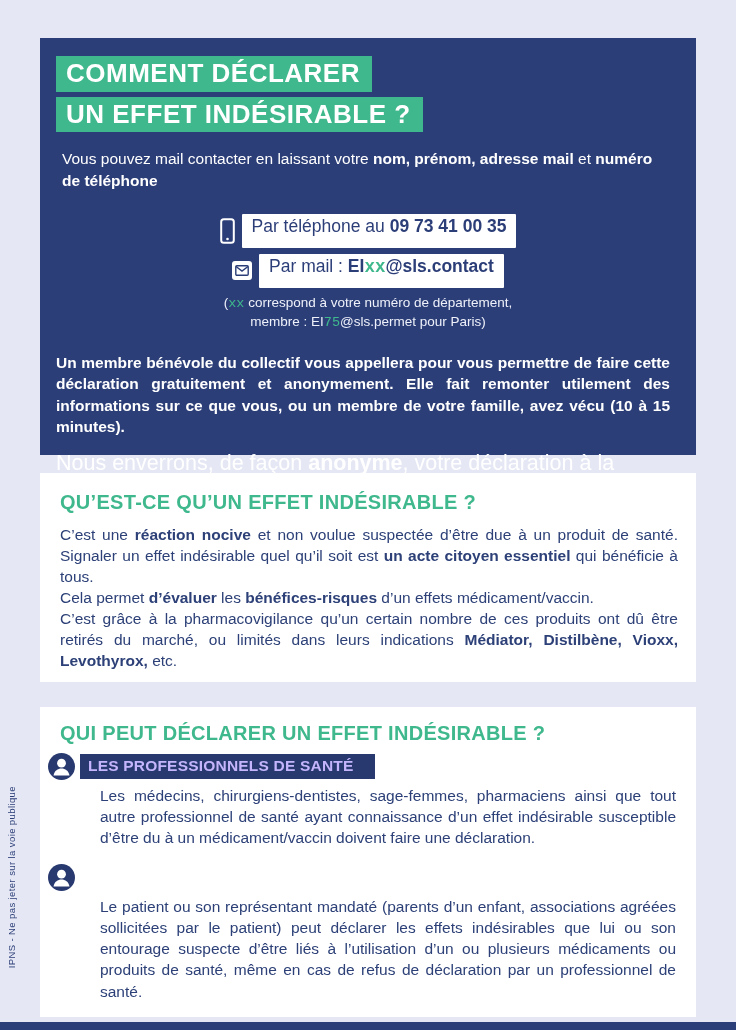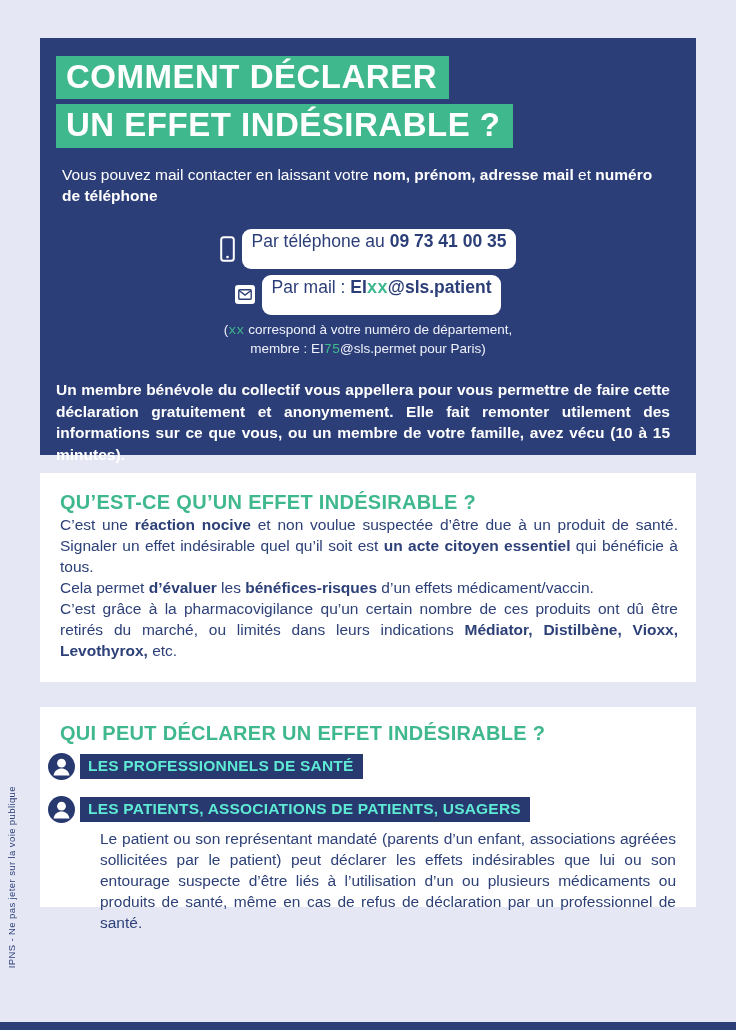"COMMENT DÉCLARER" .hero-title-line { font-size: 33px -> 26px }
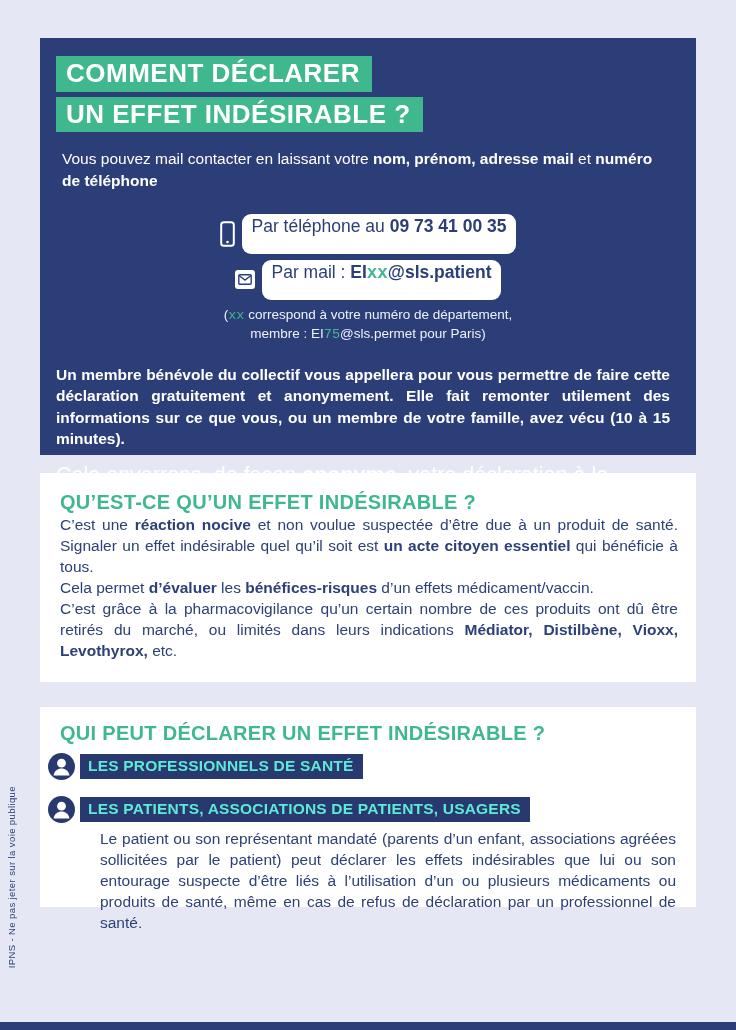"Par téléphone au 09 73" .contact-box { border-radius: 9px -> 1px; padding: 2px 10px 17px 10px -> 2px 10px 11px 10px }
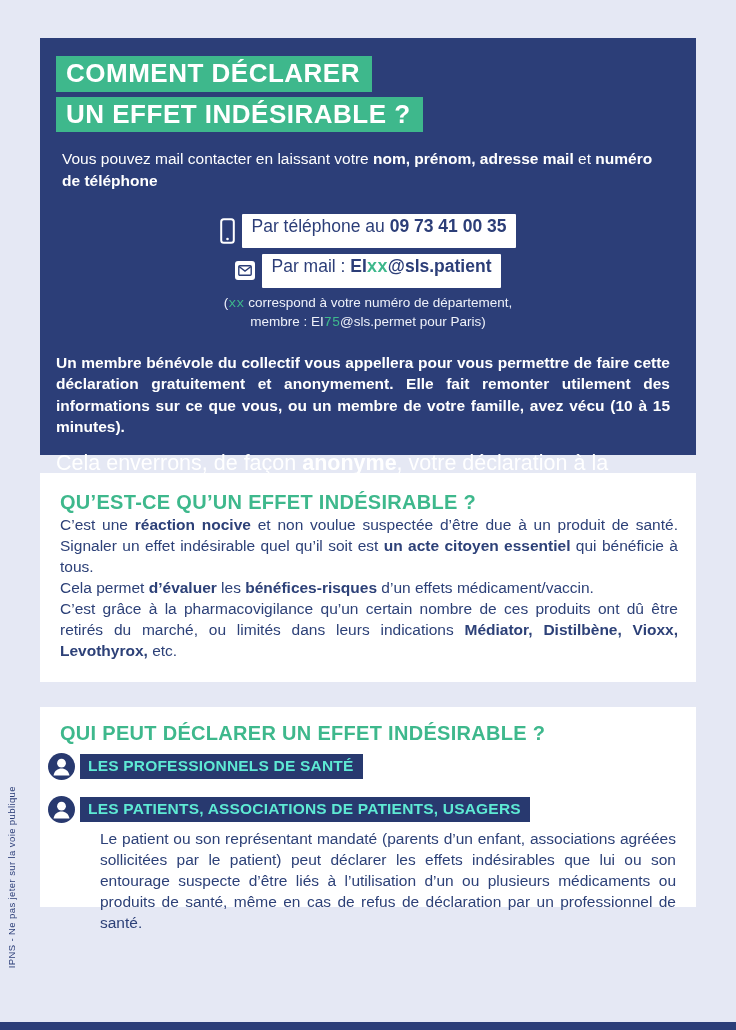"@sls.patient" b { text: @sls.patient -> @sls.contact }
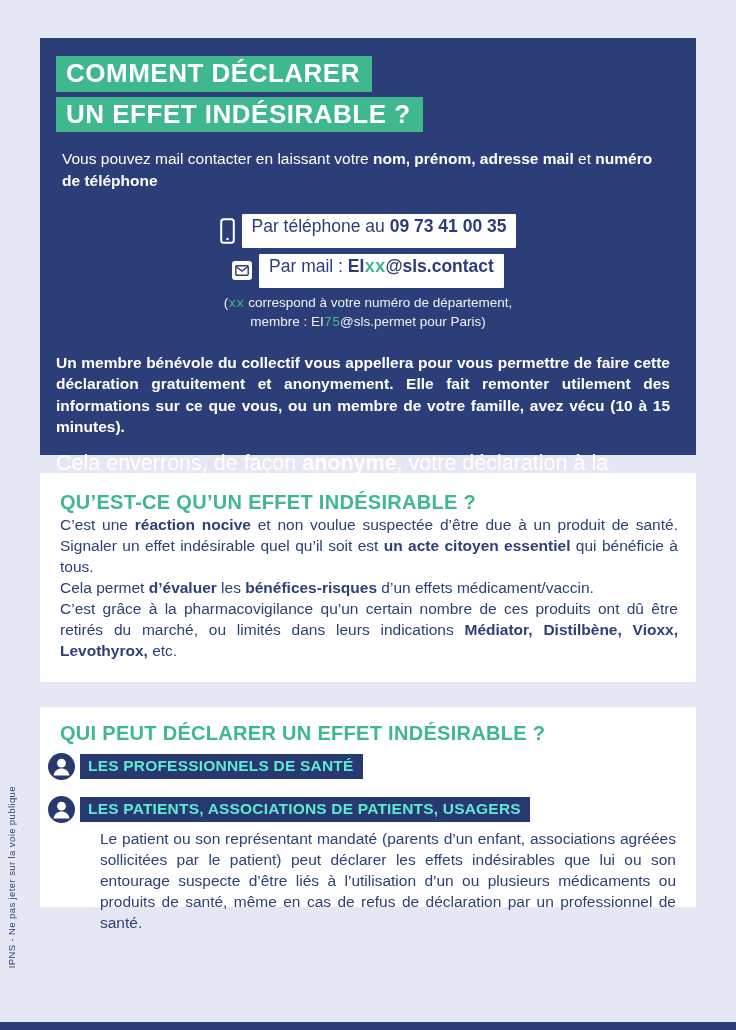"Cela enverrons, de façon" span { text: Cela -> Nous }
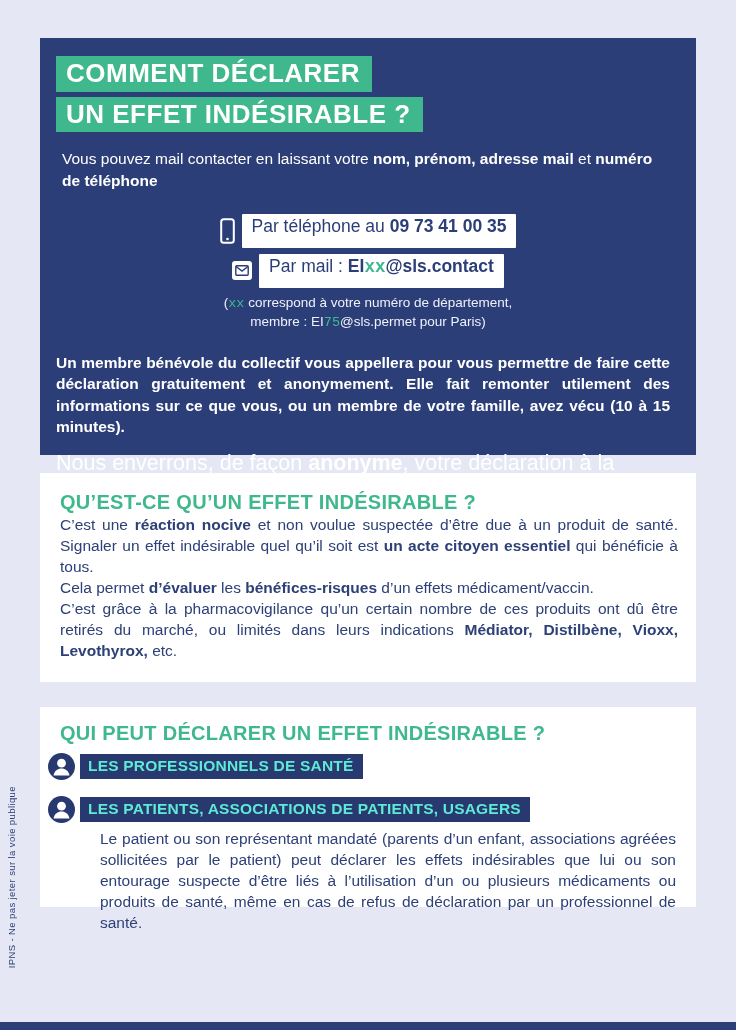"QU’EST-CE QU’UN EFFET INDÉSIRABLE ?" .card-heading { margin: 0 0 0 0 -> 0 0 10px 0 }
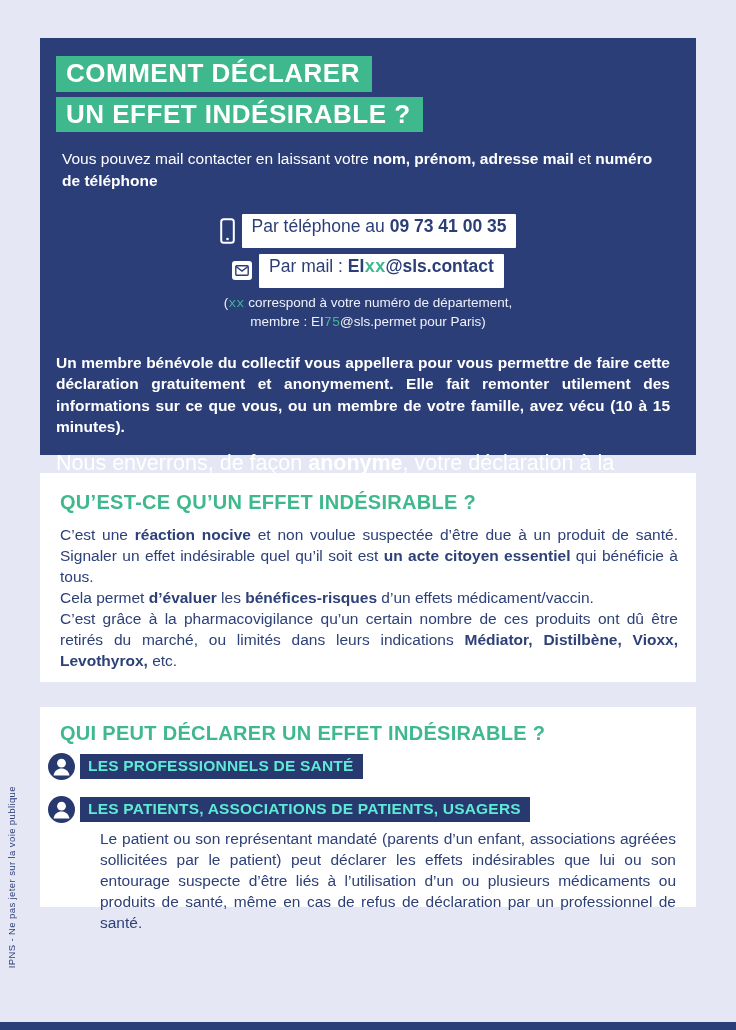"QUI PEUT DÉCLARER UN EFFET" .card-who { height: 200px -> 310px }
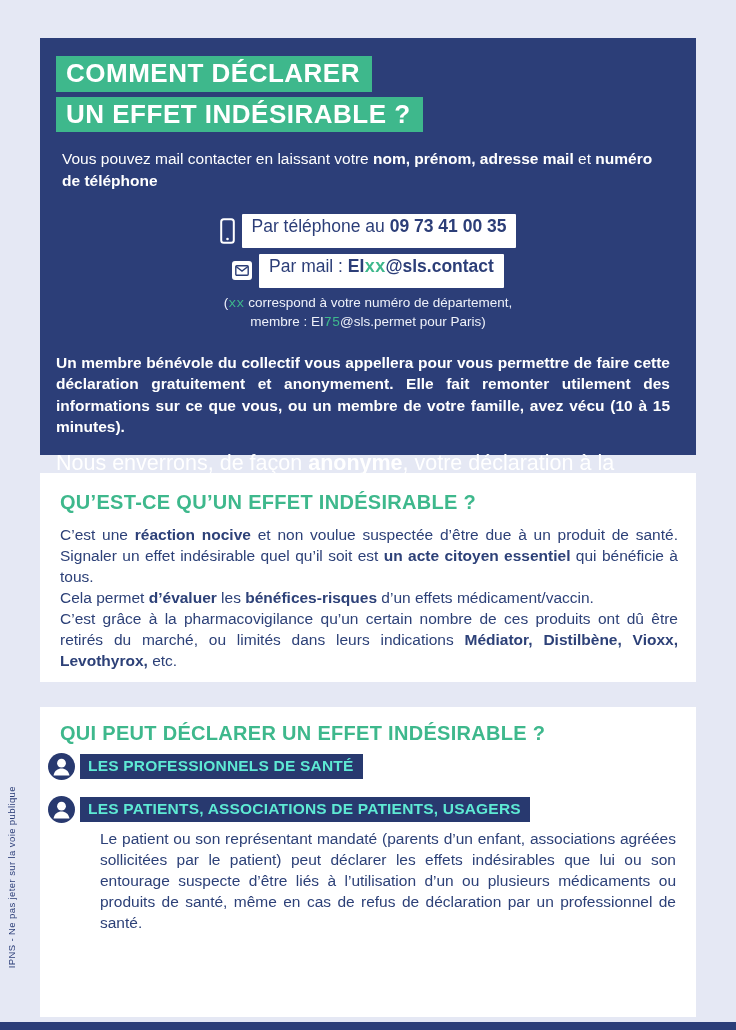"LES PROFESSIONNELS DE SANTÉ" .badge { color: #5eead4 -> #c4b5fd; padding: 3px 9px 4px 8px -> 3px 21px 4px 8px }
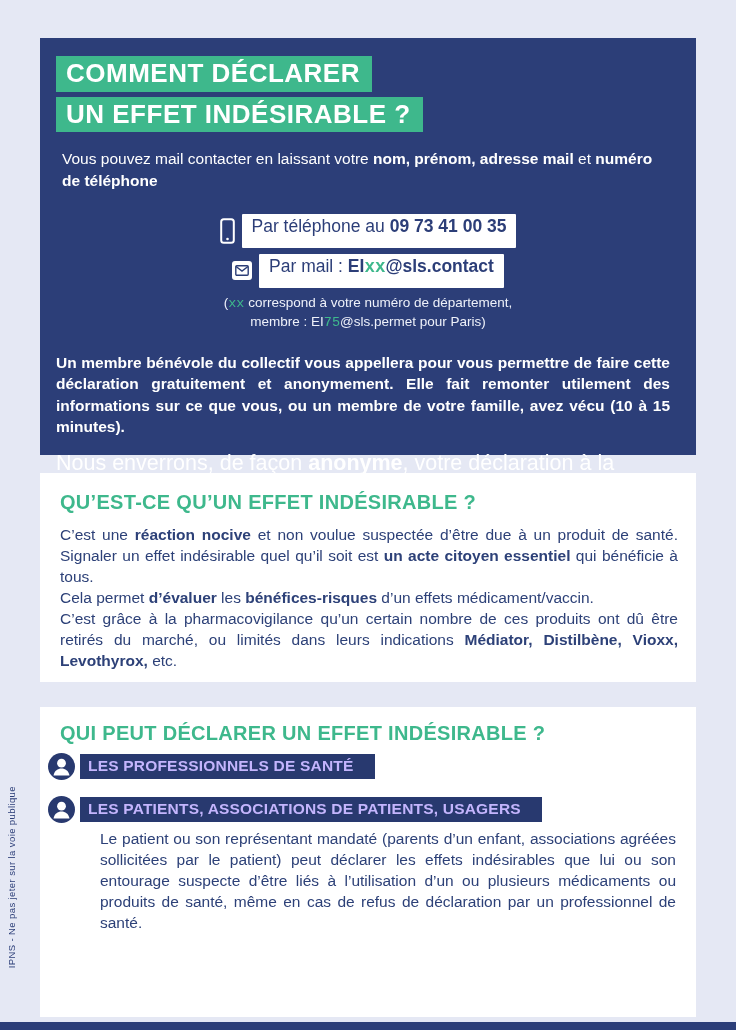"Les médecins, chirurgiens-dentistes," p.body-para { html: none -> <p>Les médecins, chirurgiens-dentistes, sage-femmes, pharmaciens ainsi que tout autre professionnel de santé ayant connaissance d’un effet indésirable susceptible d’être du à un médicament/vaccin doivent faire une déclaration.</p> }
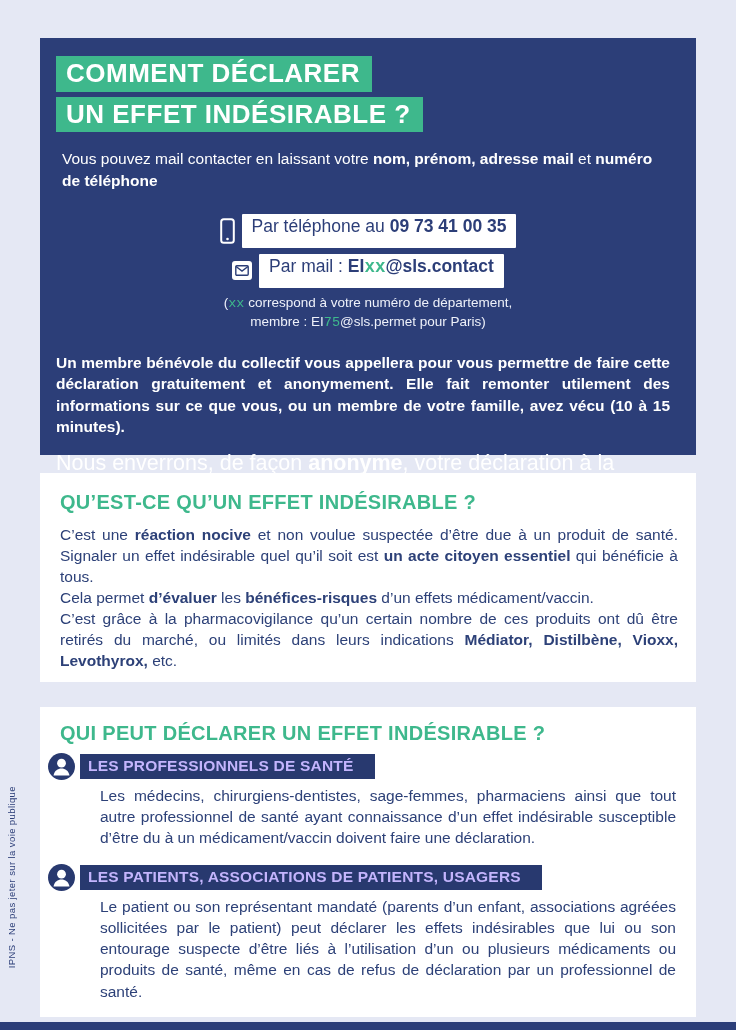"LES PATIENTS, ASSOCIATIONS DE PATIENTS," span.badge { html: <span>LES PATIENTS, ASSOCIATIONS DE PATIENTS, USAGERS</span> -> none }
